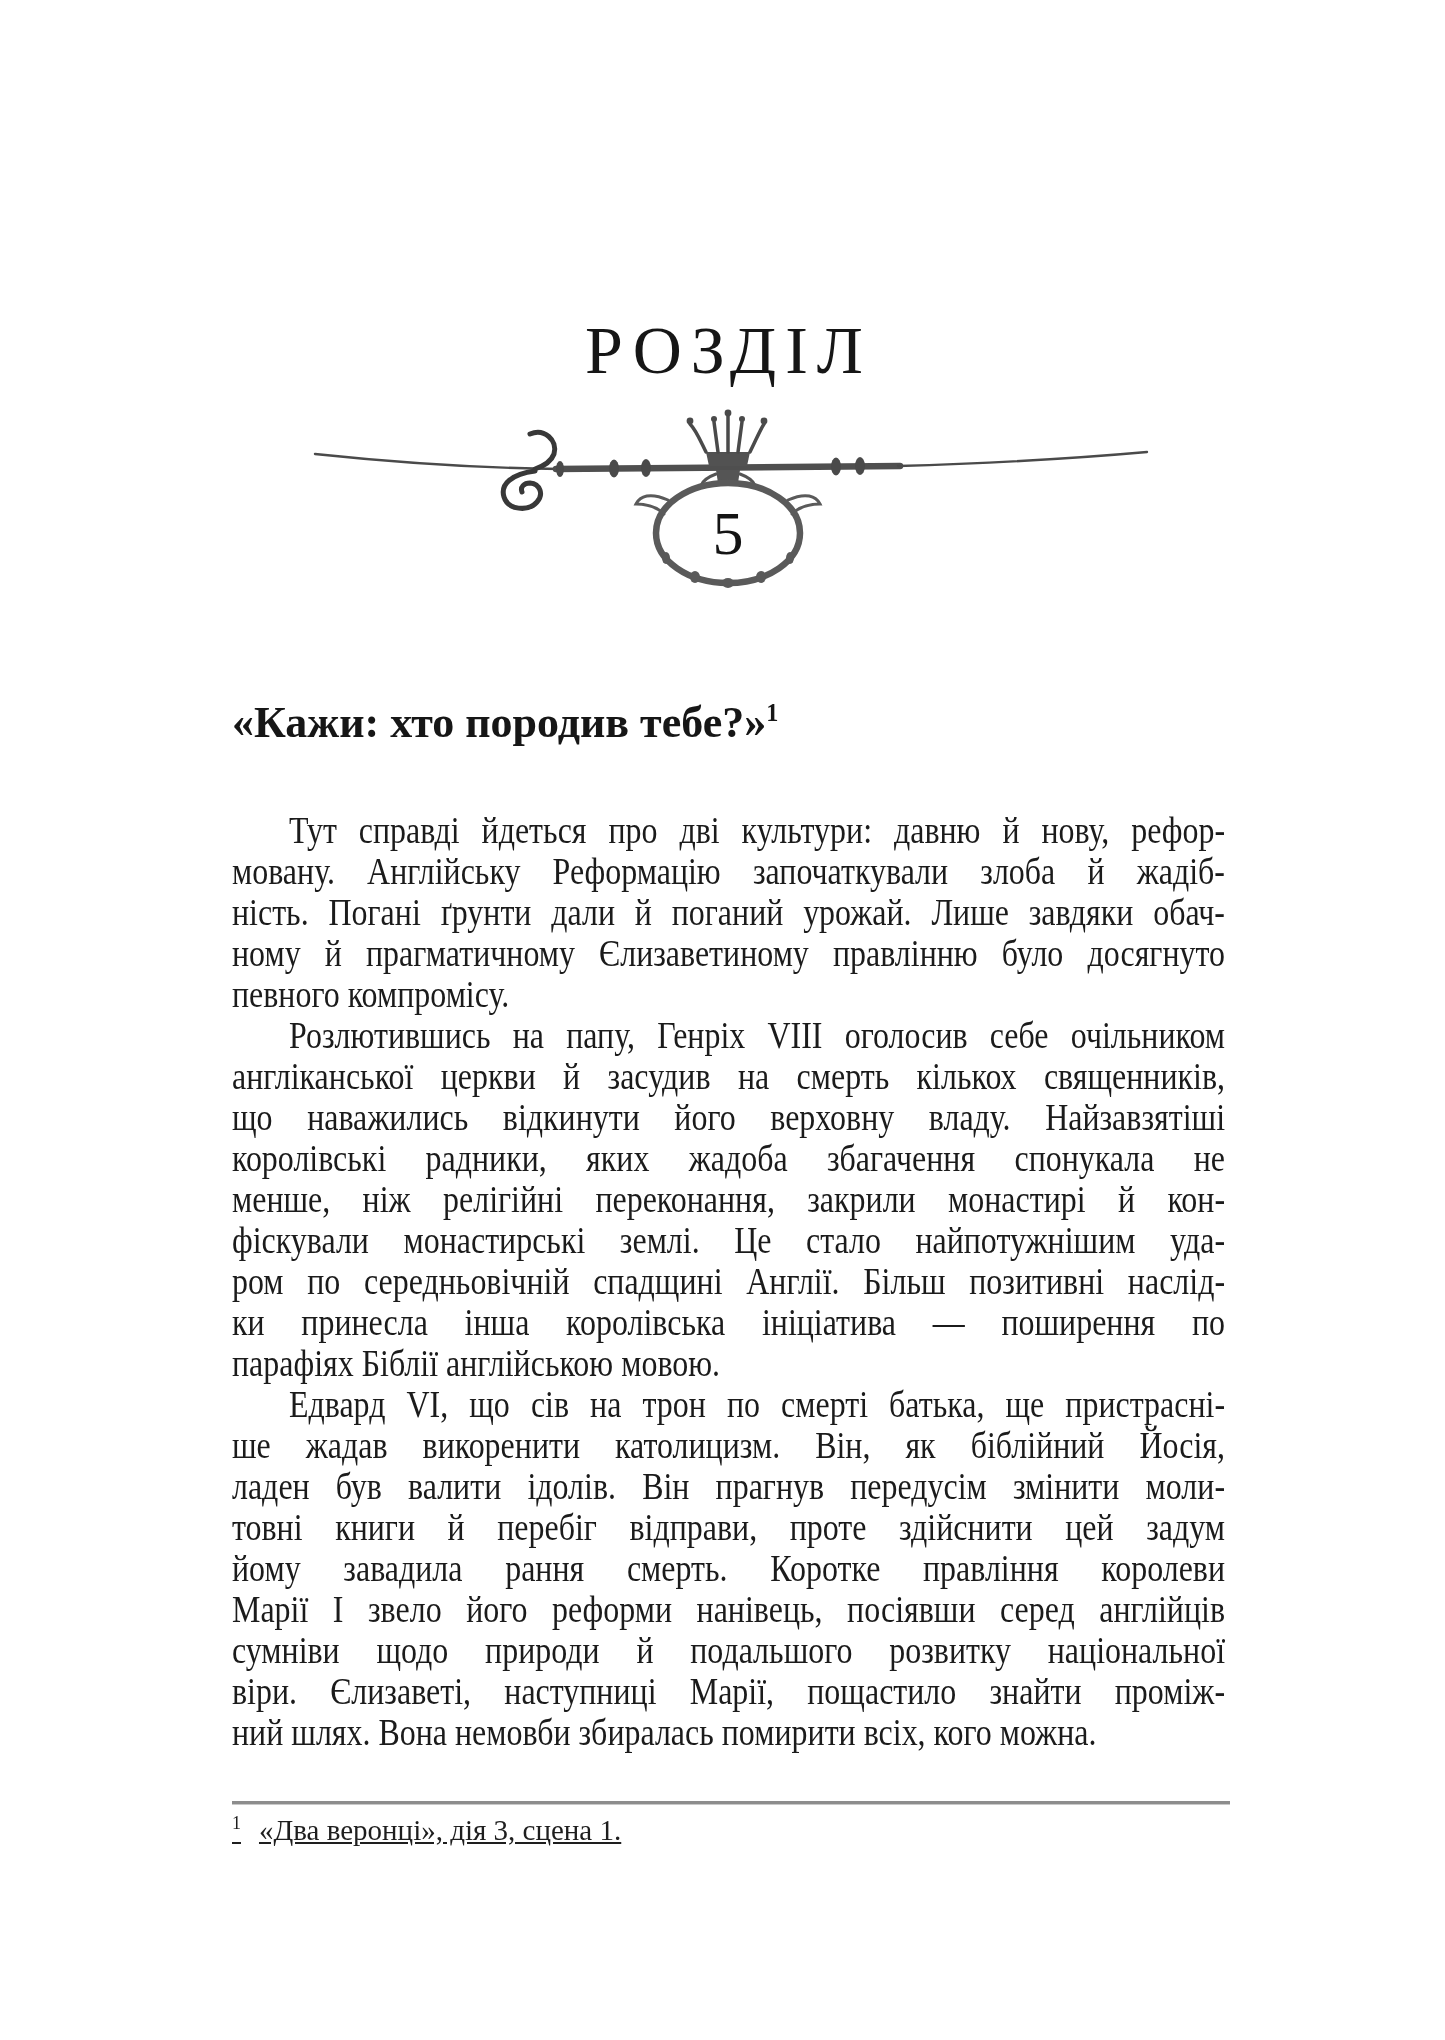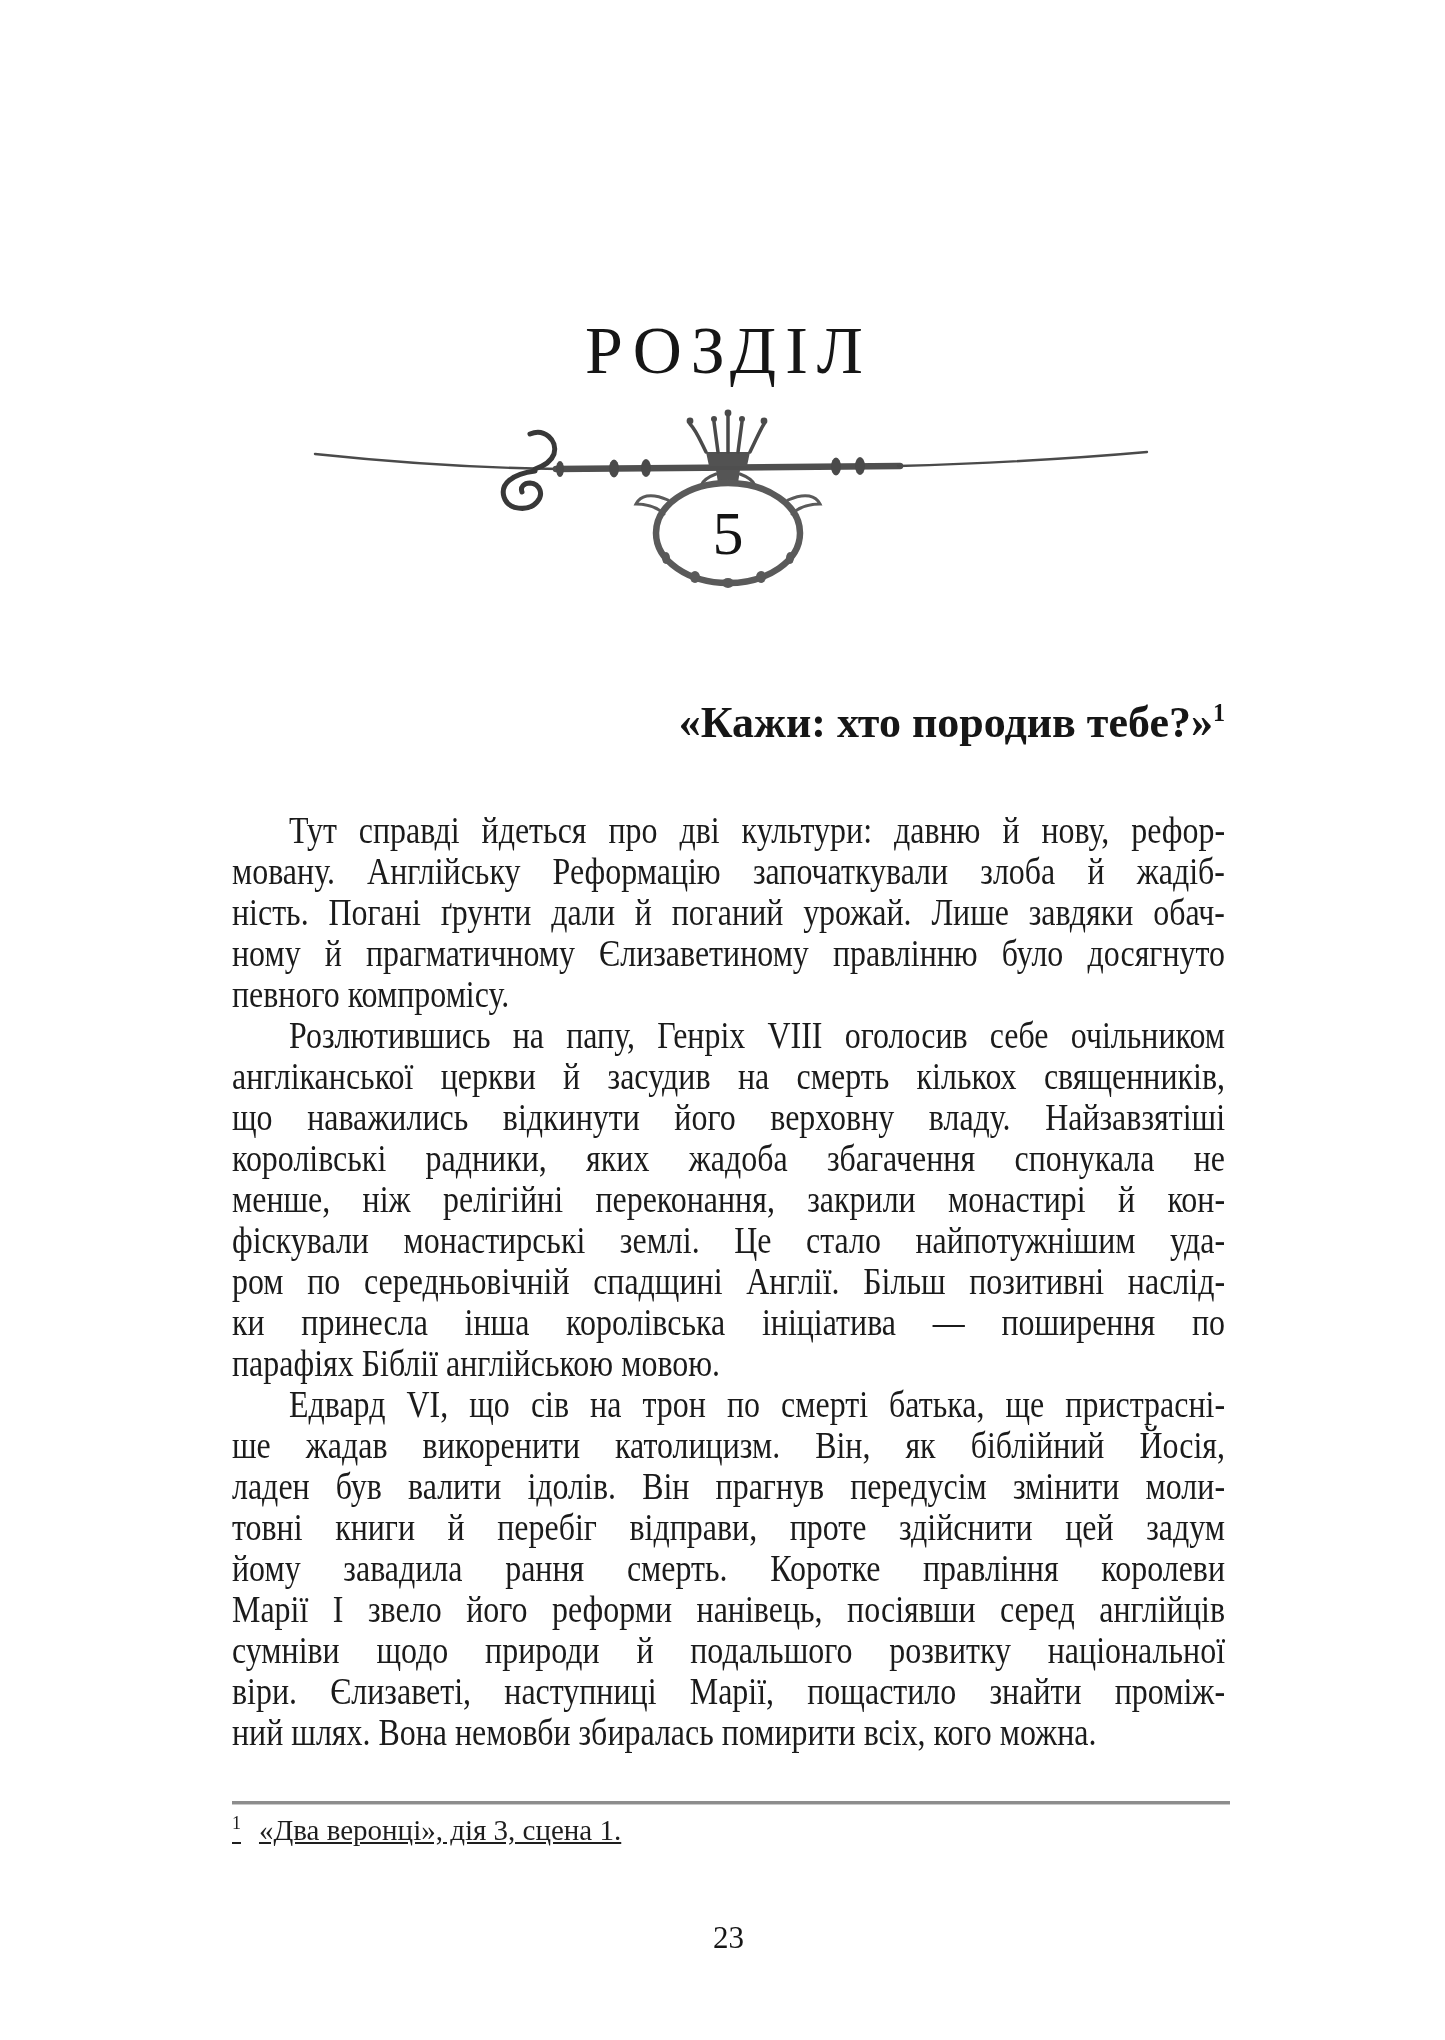"«Кажи: хто породив тебе?»1" .subtitle { text-align: right -> left }
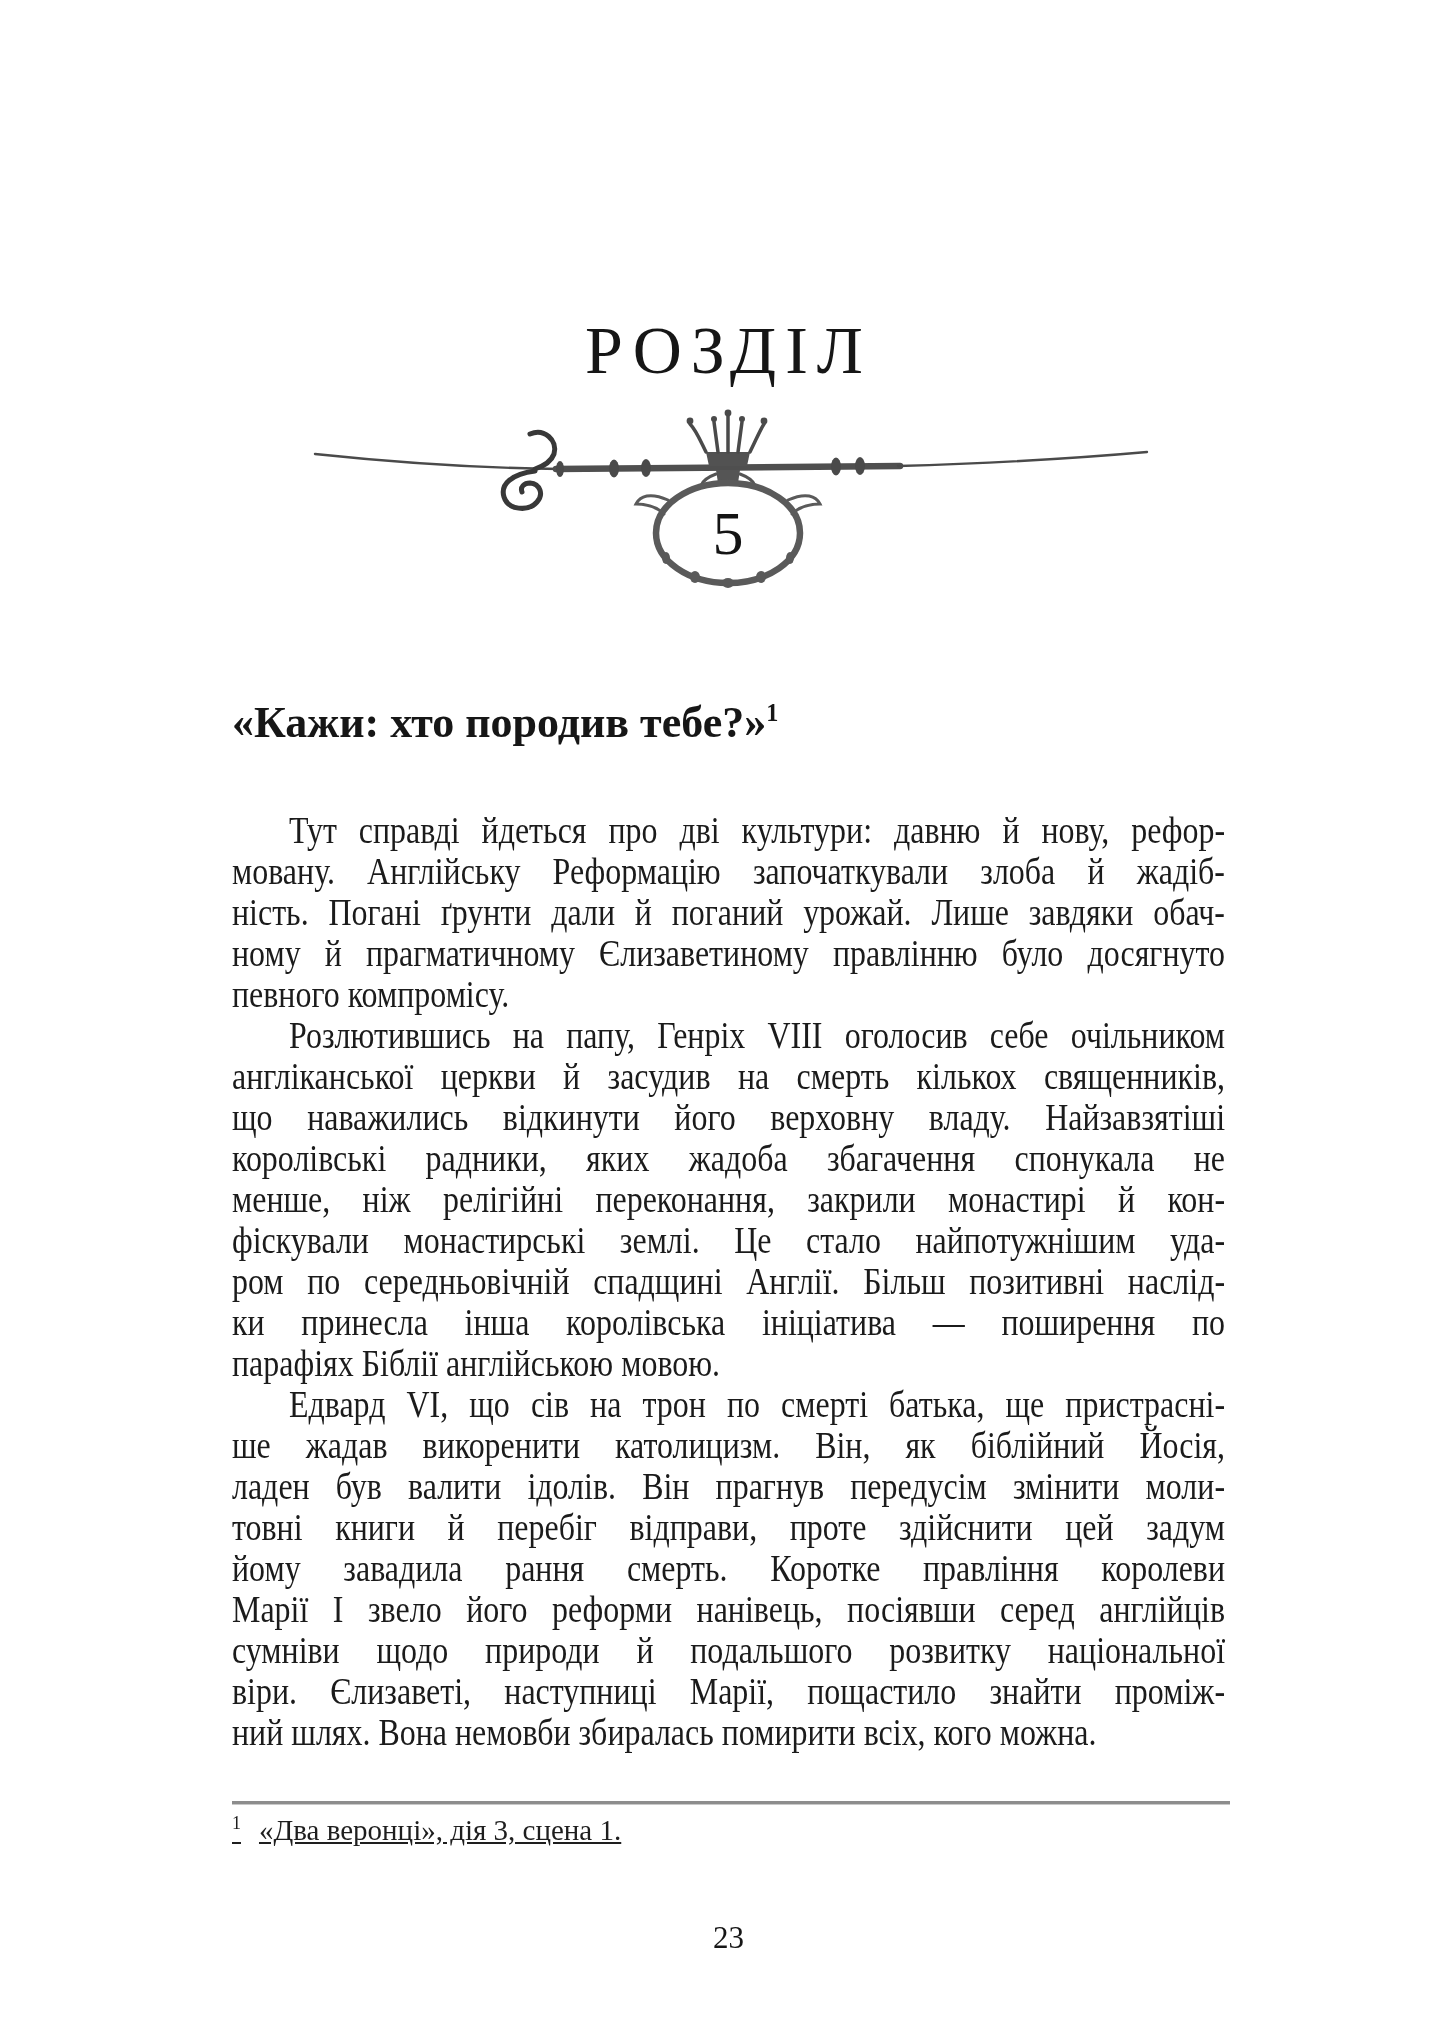"23" div.page-number { html: <div>23</div> -> none }
